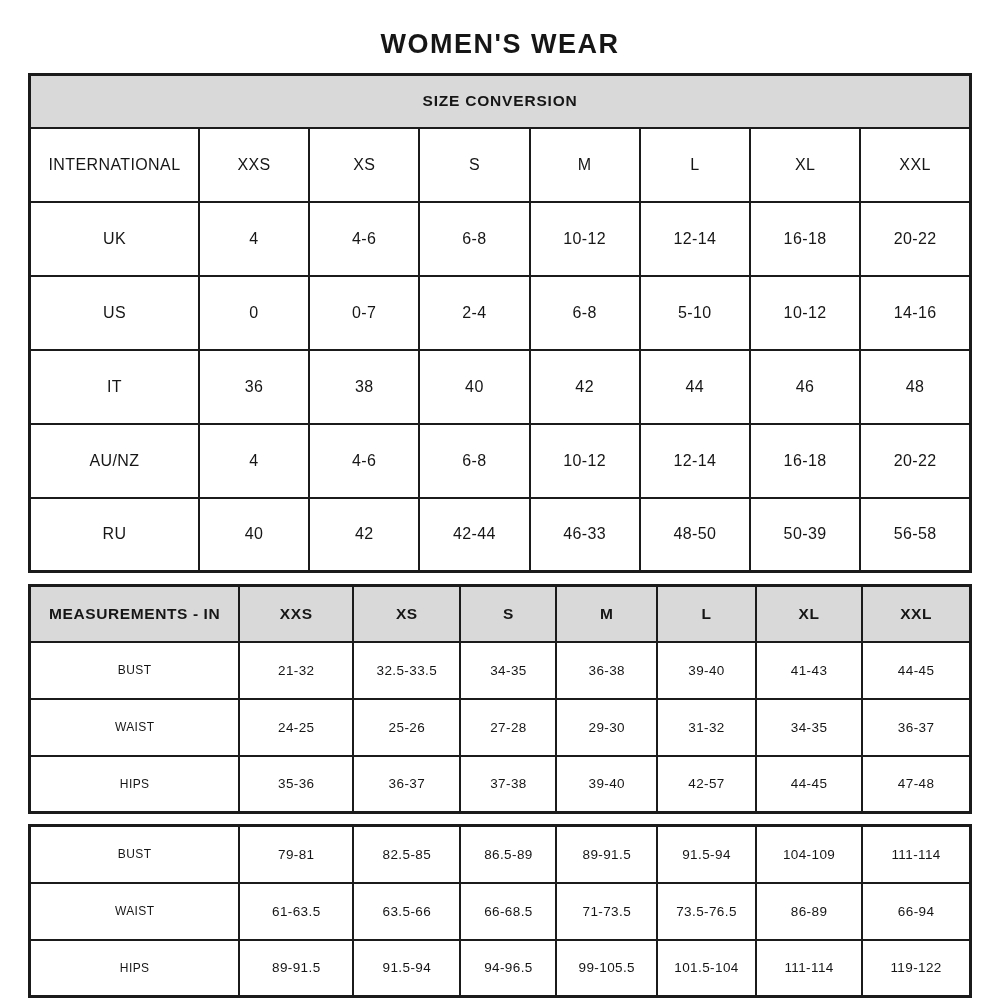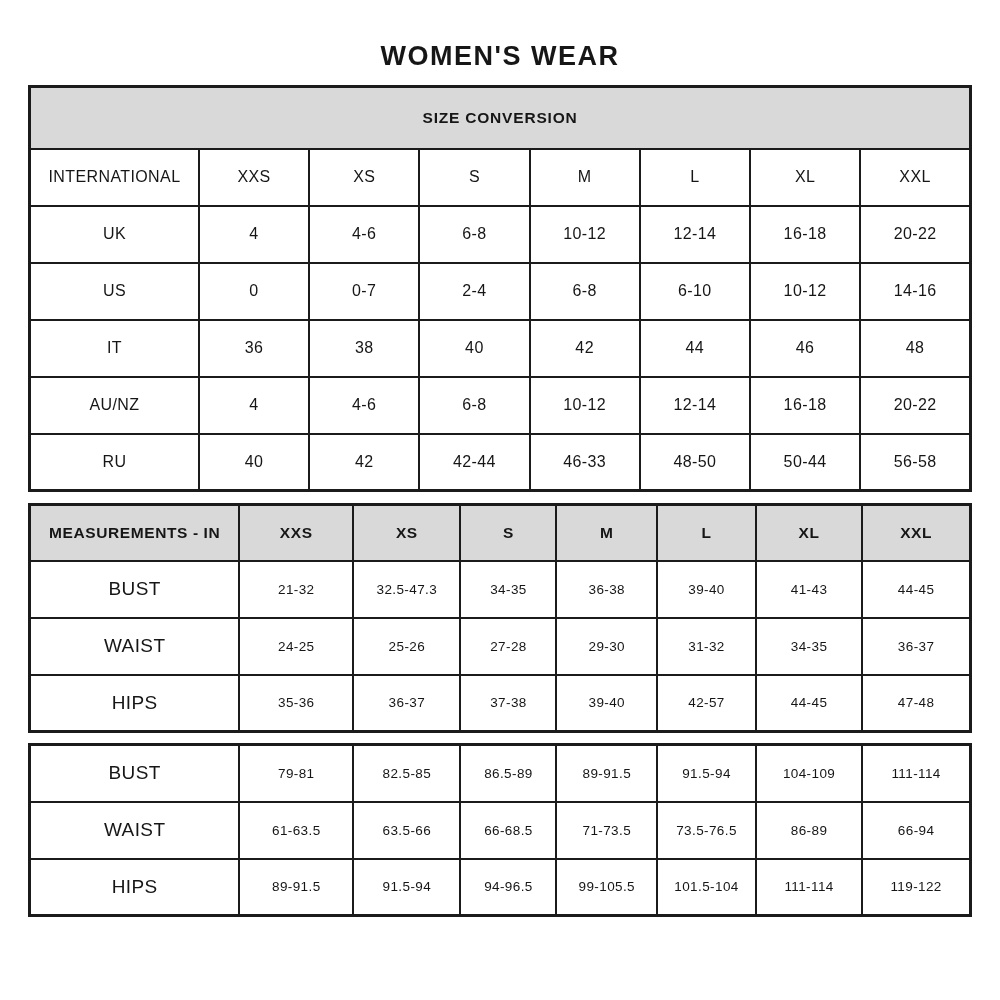"WOMEN'S WEAR" .sheet { margin: 12px auto -> 0 auto }
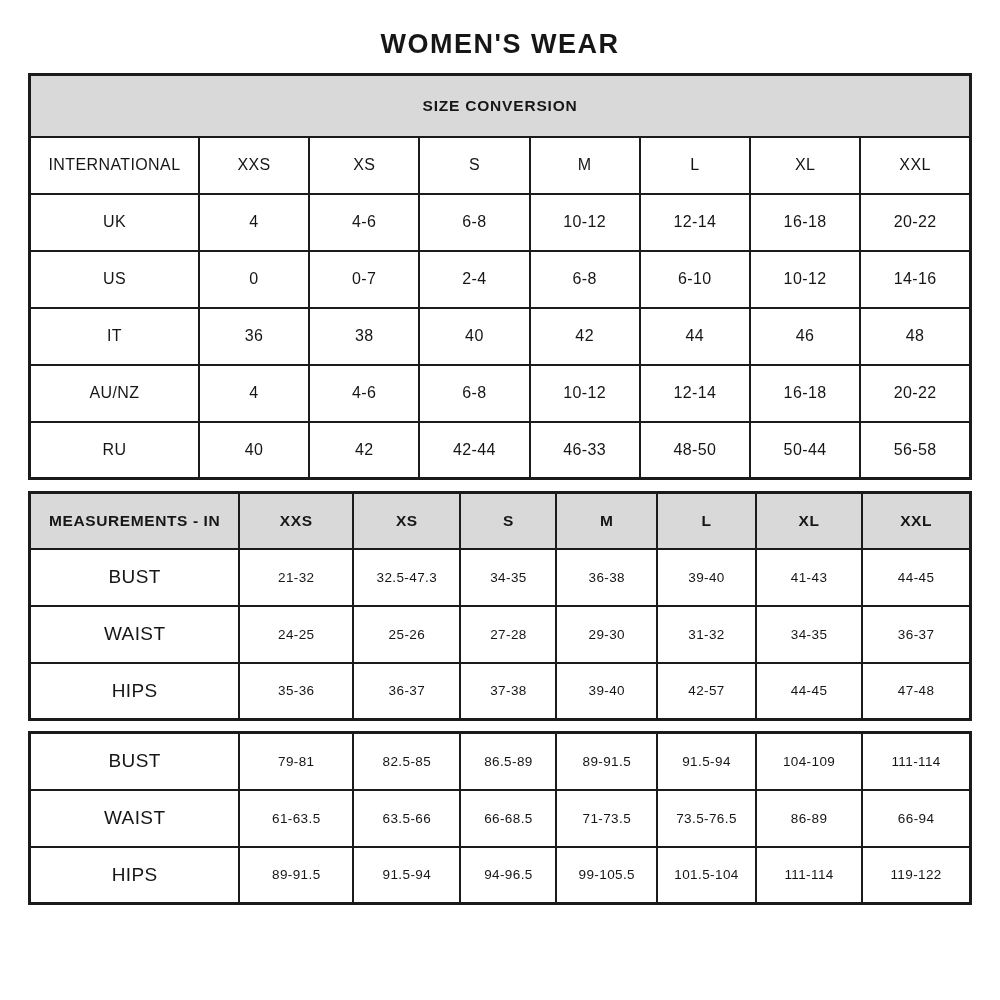"SIZE CONVERSION" .t1 tr.banner-row { height: 62px -> 53px }
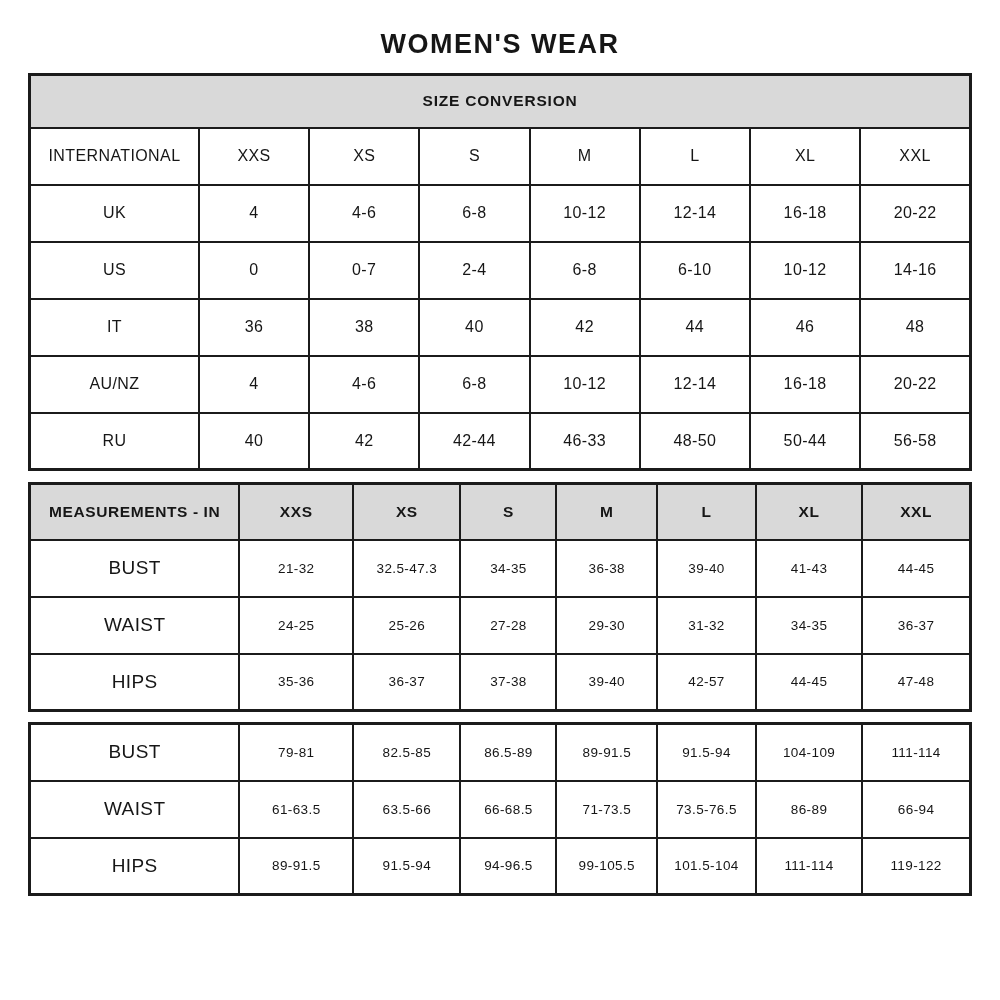"INTERNATIONAL" .t1 tr { height: 57px -> 74px }
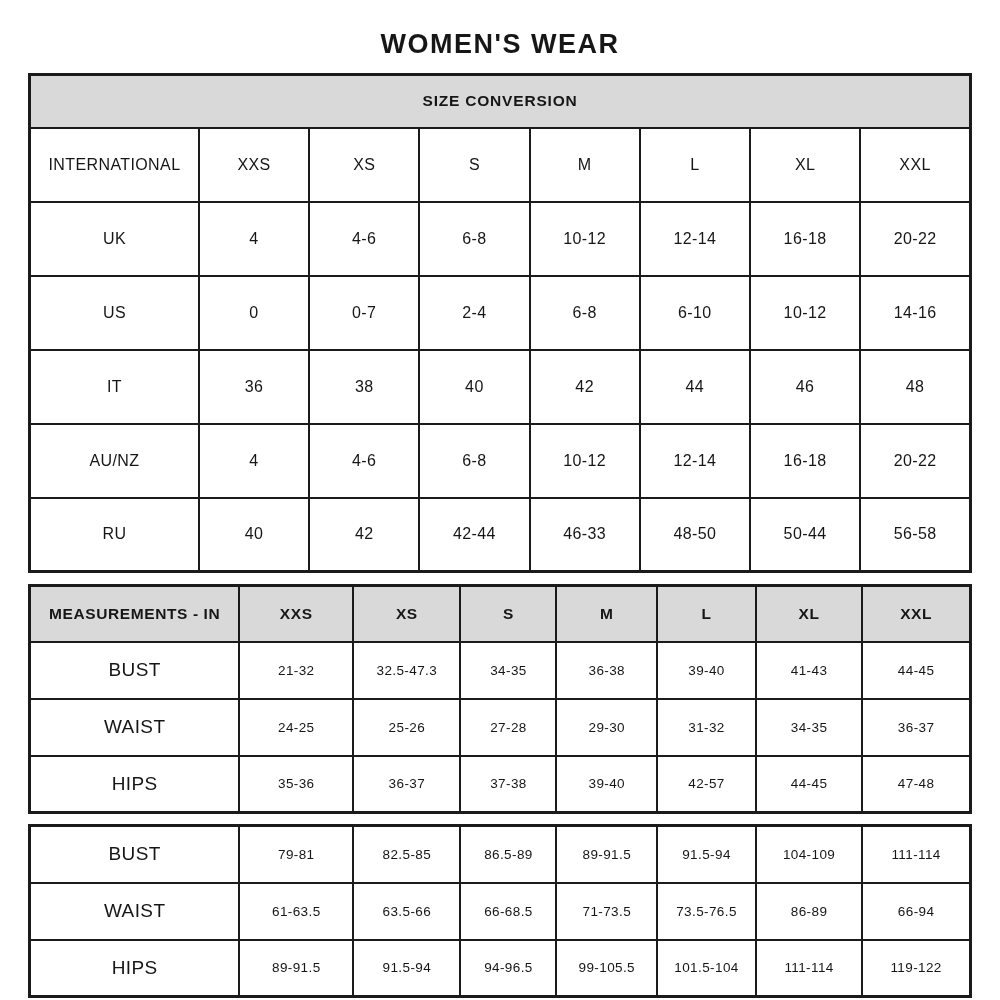"6-10" td { text: 6-10 -> 5-10 }
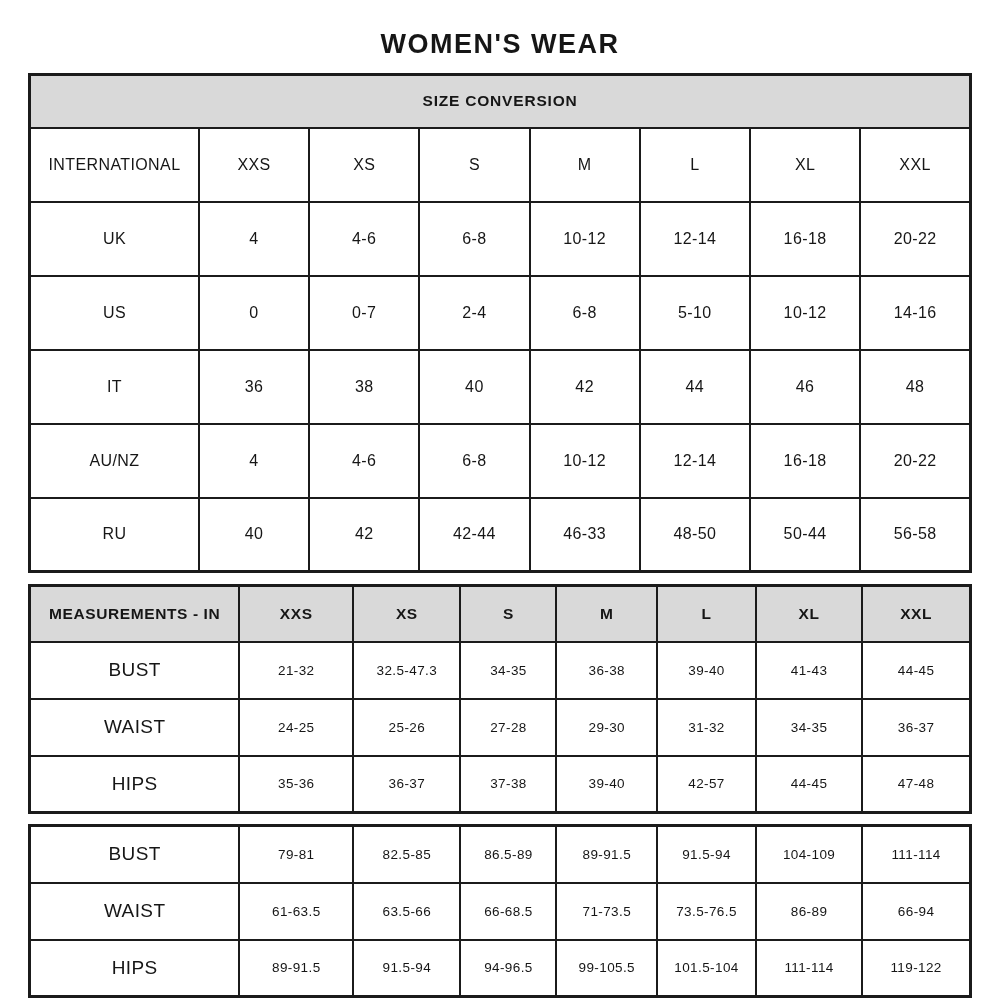"50-44" td { text: 50-44 -> 50-39 }
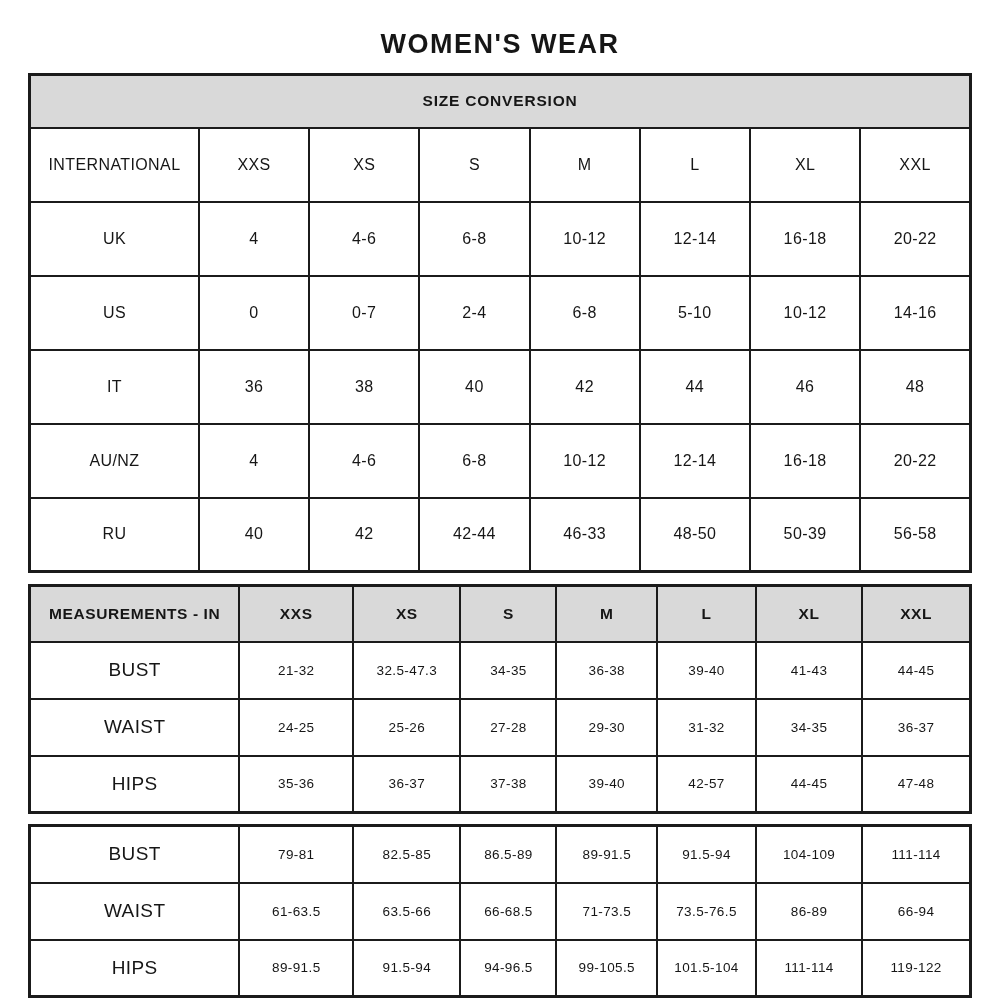"BUST" .meas td.row-label { font-size: 19px -> 12px }
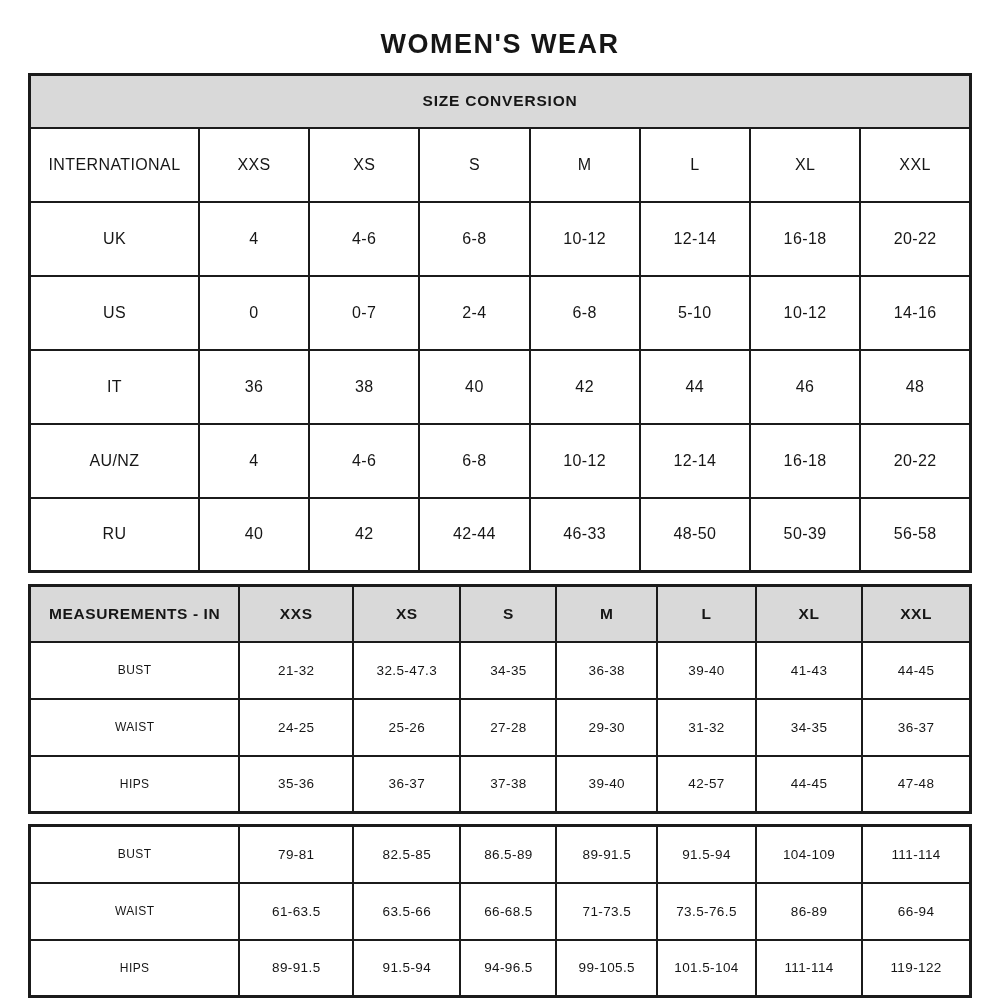"32.5-47.3" td { text: 32.5-47.3 -> 32.5-33.5 }
